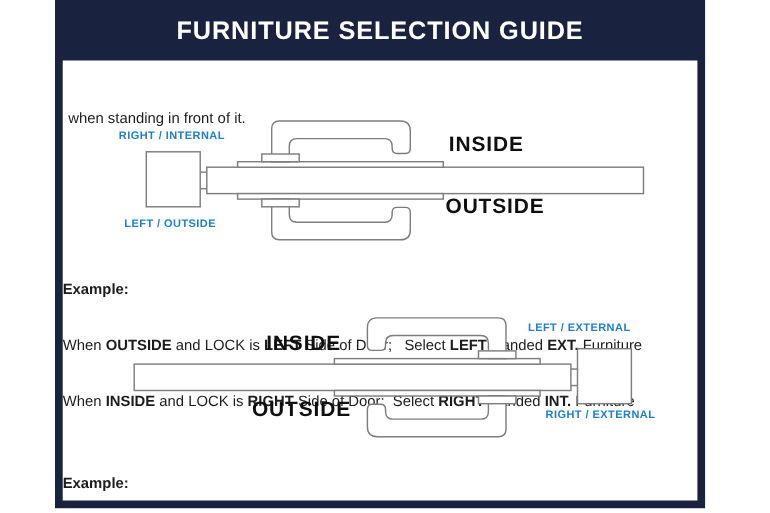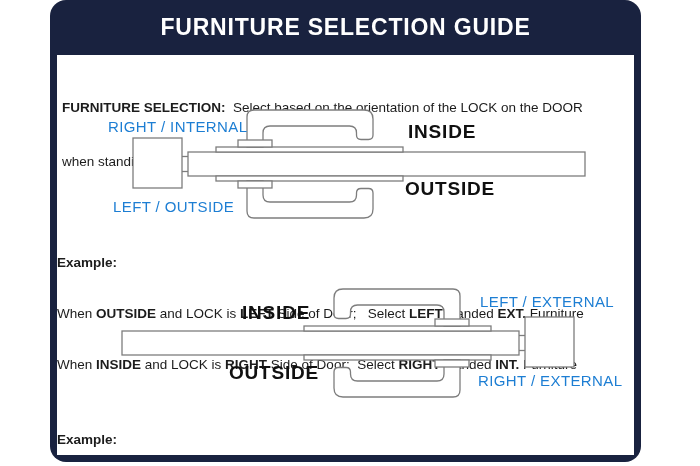"FURNITURE SELECTION GUIDE" .card { border-radius: 16px -> none }
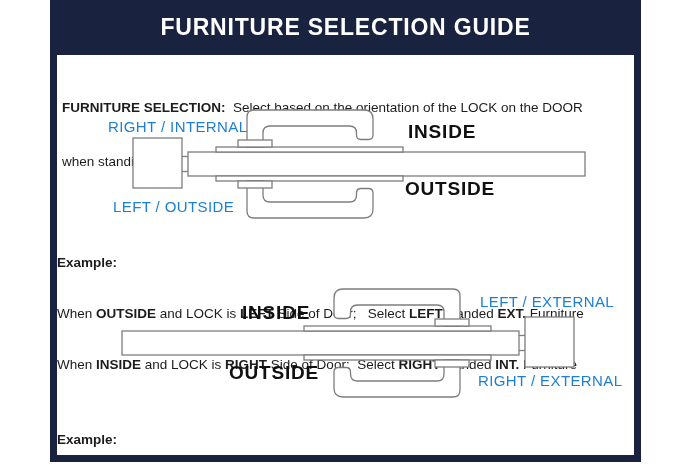"FURNITURE SELECTION: Select based on" div { html: <div><span>FURNITURE SELECTION:</span><span> Select based on the orientation of the LOCK on the DOOR</span></div> -> none }
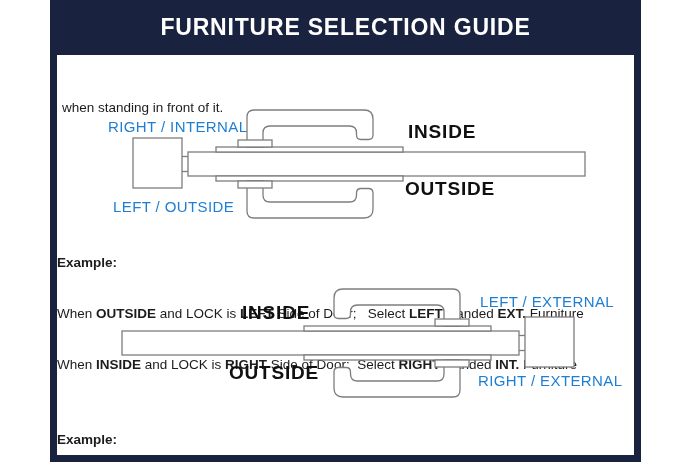"RIGHT / INTERNAL" .lock-label { font-size: 15px -> 10px; font-weight: normal -> bold }
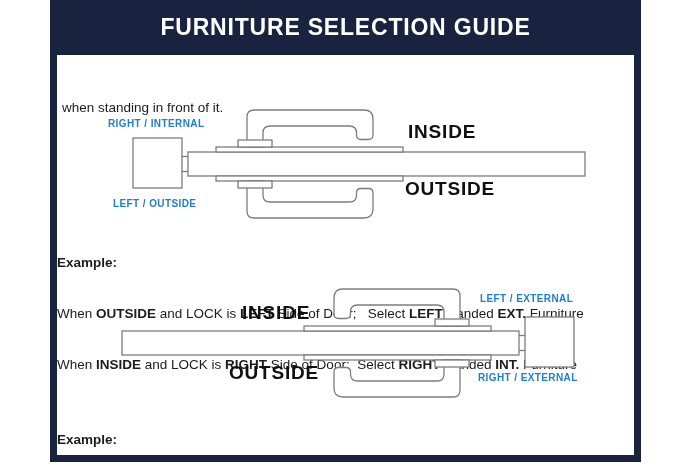"RIGHT / EXTERNAL" div.abs { left: 478px -> 496px }
